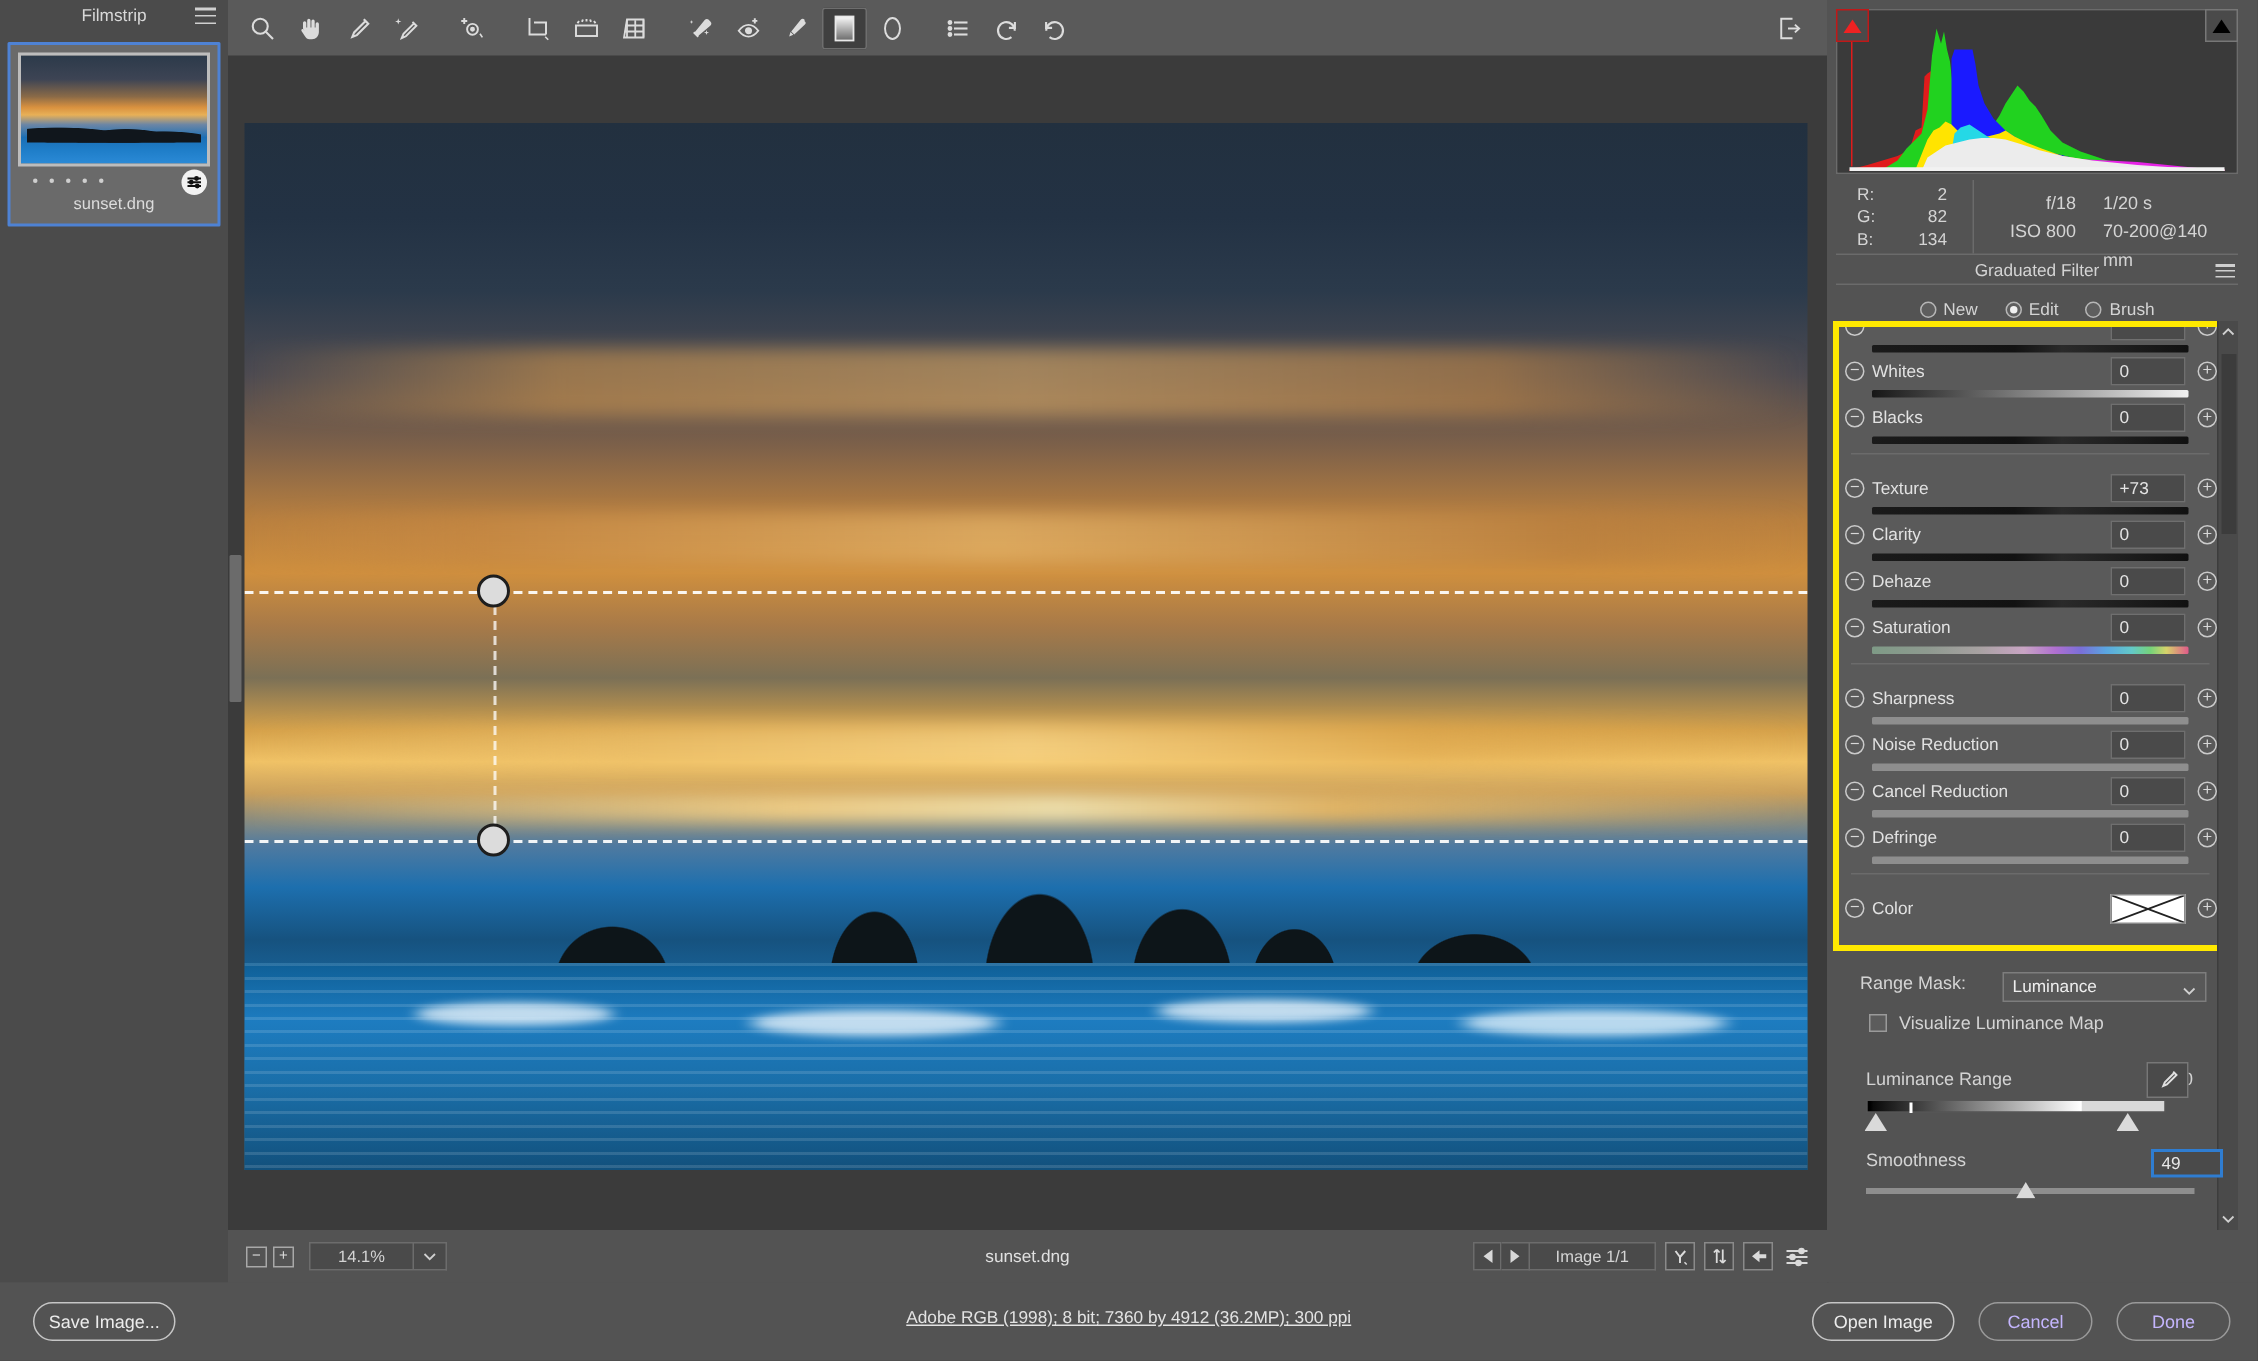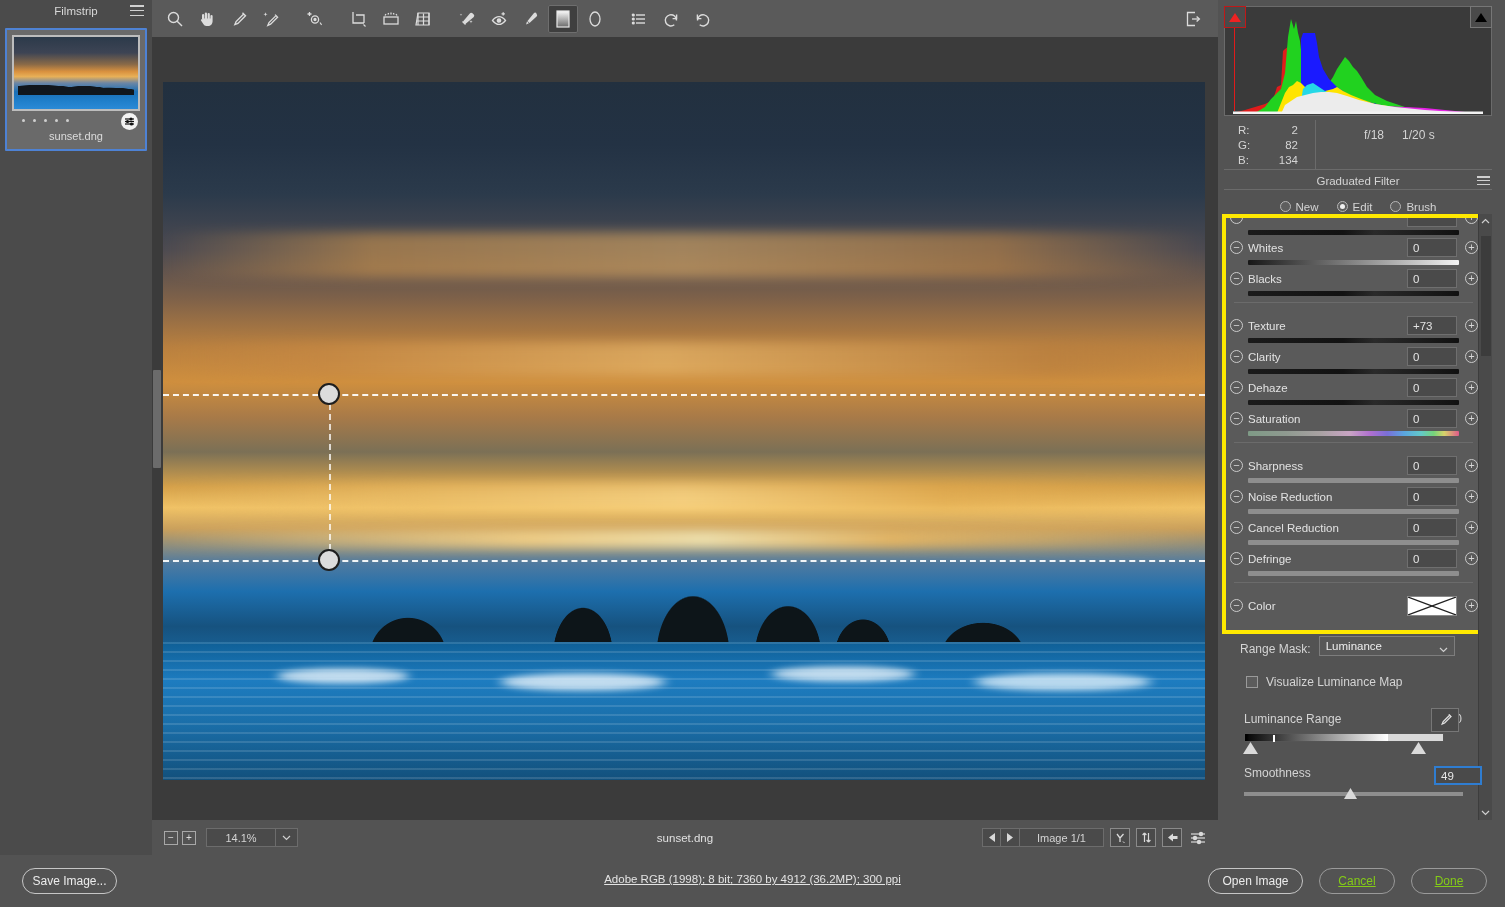"ISO 800" div.exif-row { html: none -> <div> <span>ISO 800</span> <span>70-200@140 mm</span> </div> }
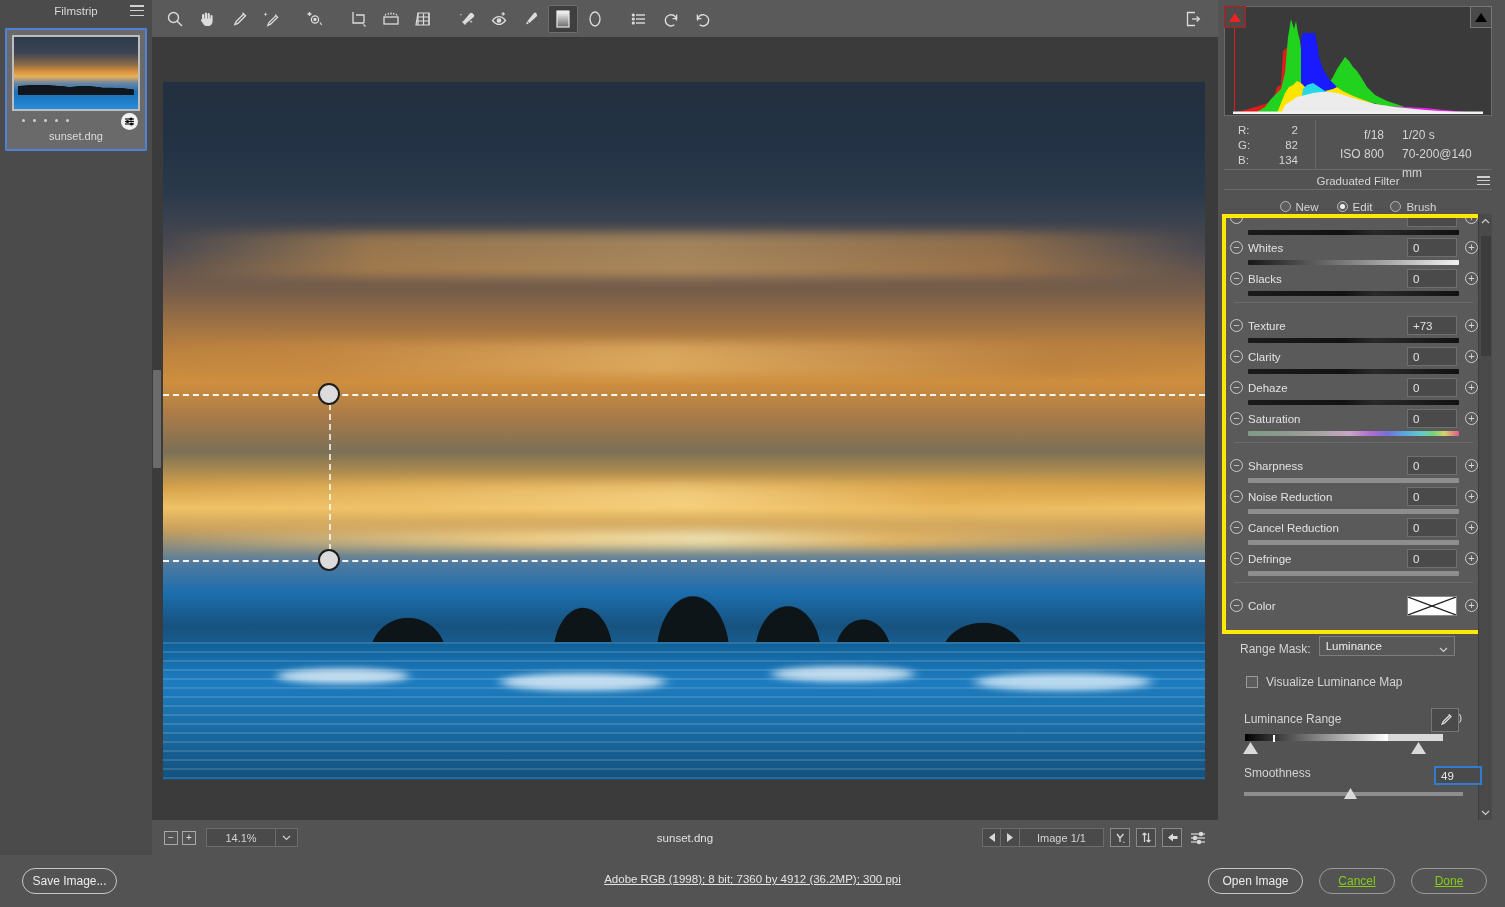"Range Mask:" #rm-row { align-items: flex-end -> flex-start; gap: 8px -> 24px; top: 2px -> 14px }
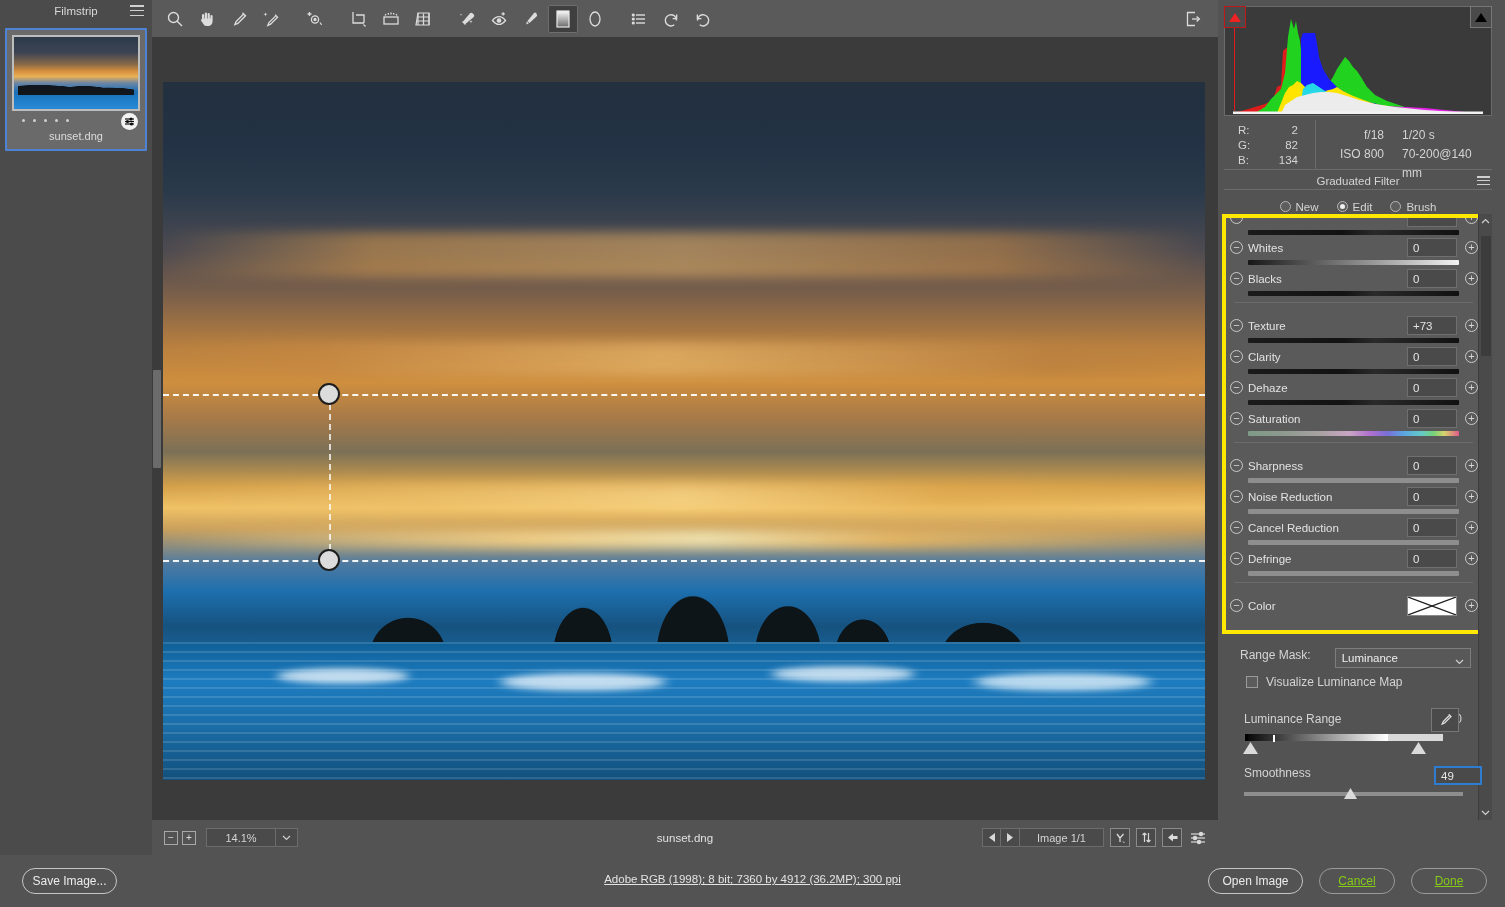"Cancel" .pill.dim { color: #84cc16 -> #c4b5fd; text-decoration: underline -> none }
